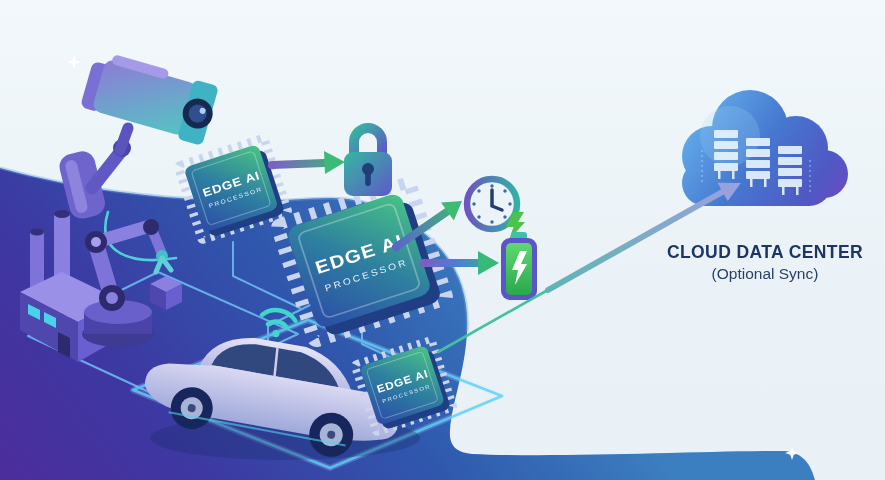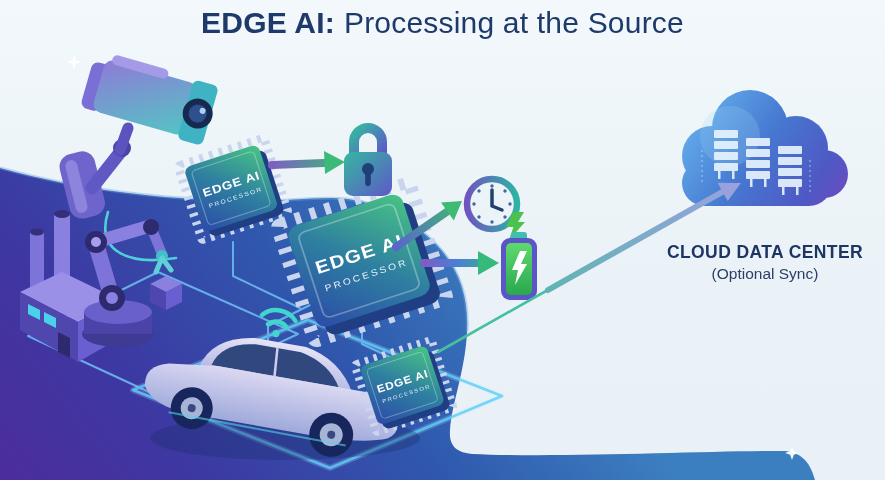"EDGE AI: Processing at the" div.title { html: <div> <span>EDGE AI:</span><span>Processing at the Source</span> </div> -> none }
